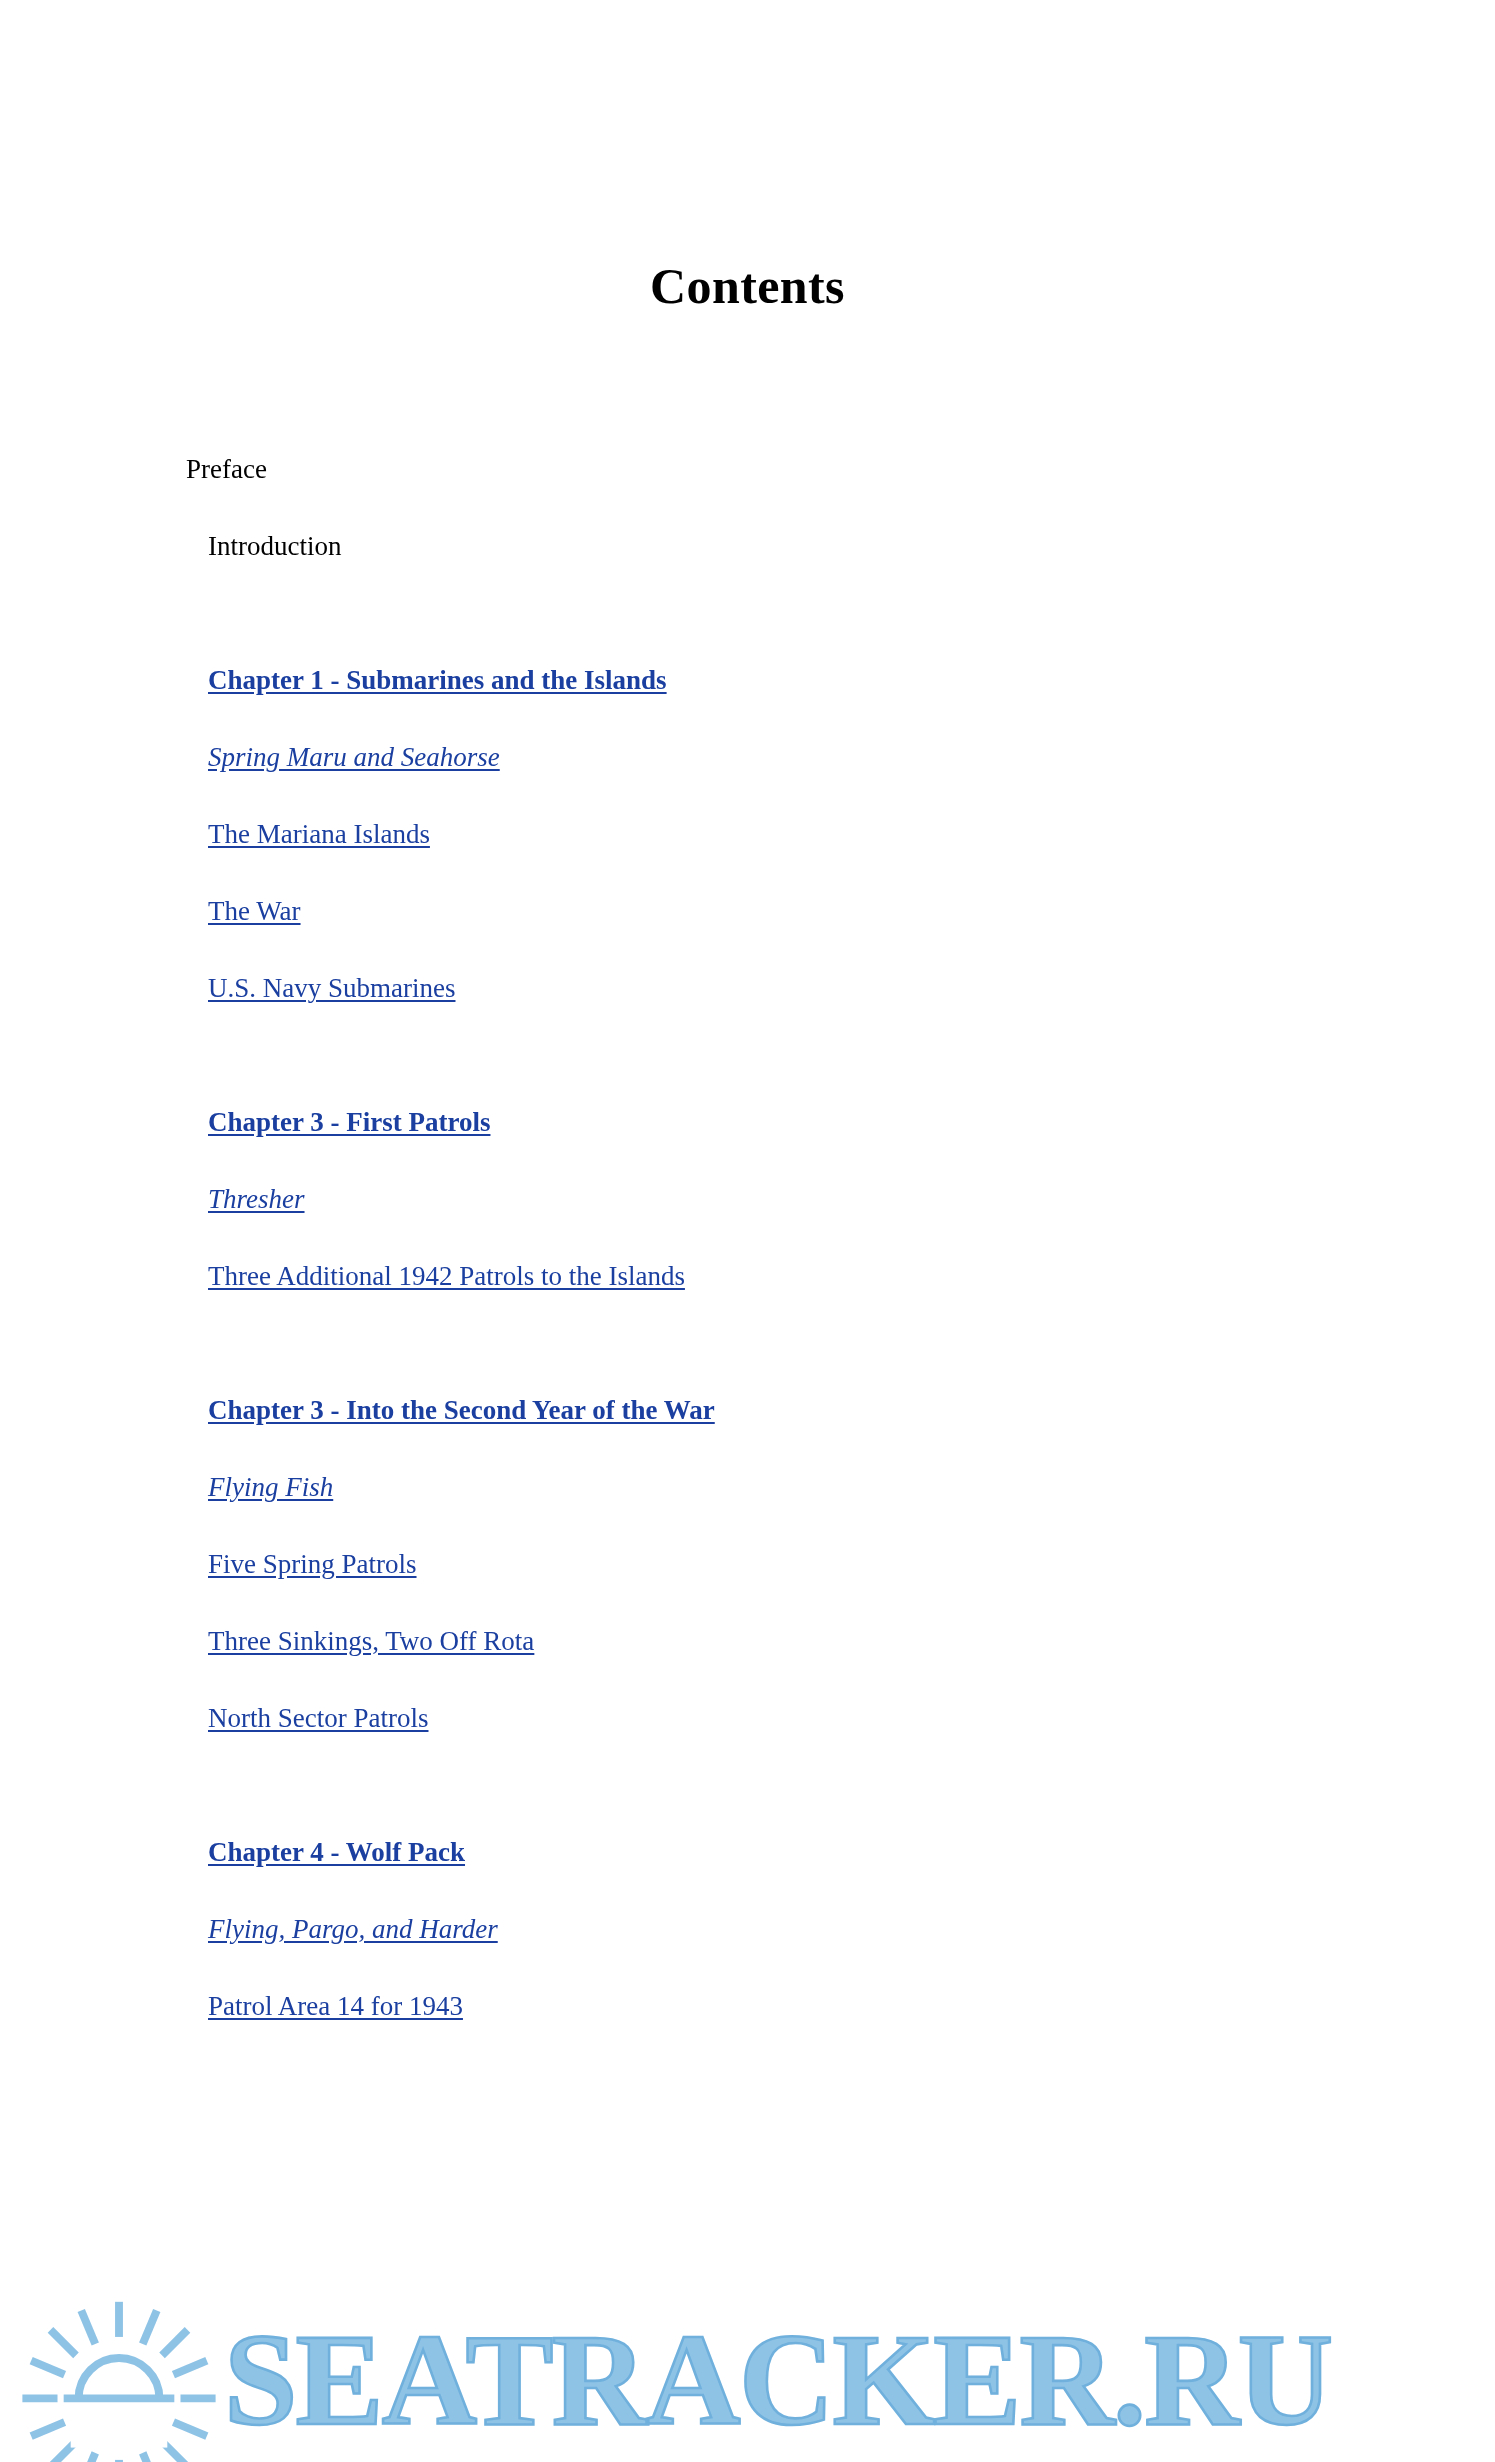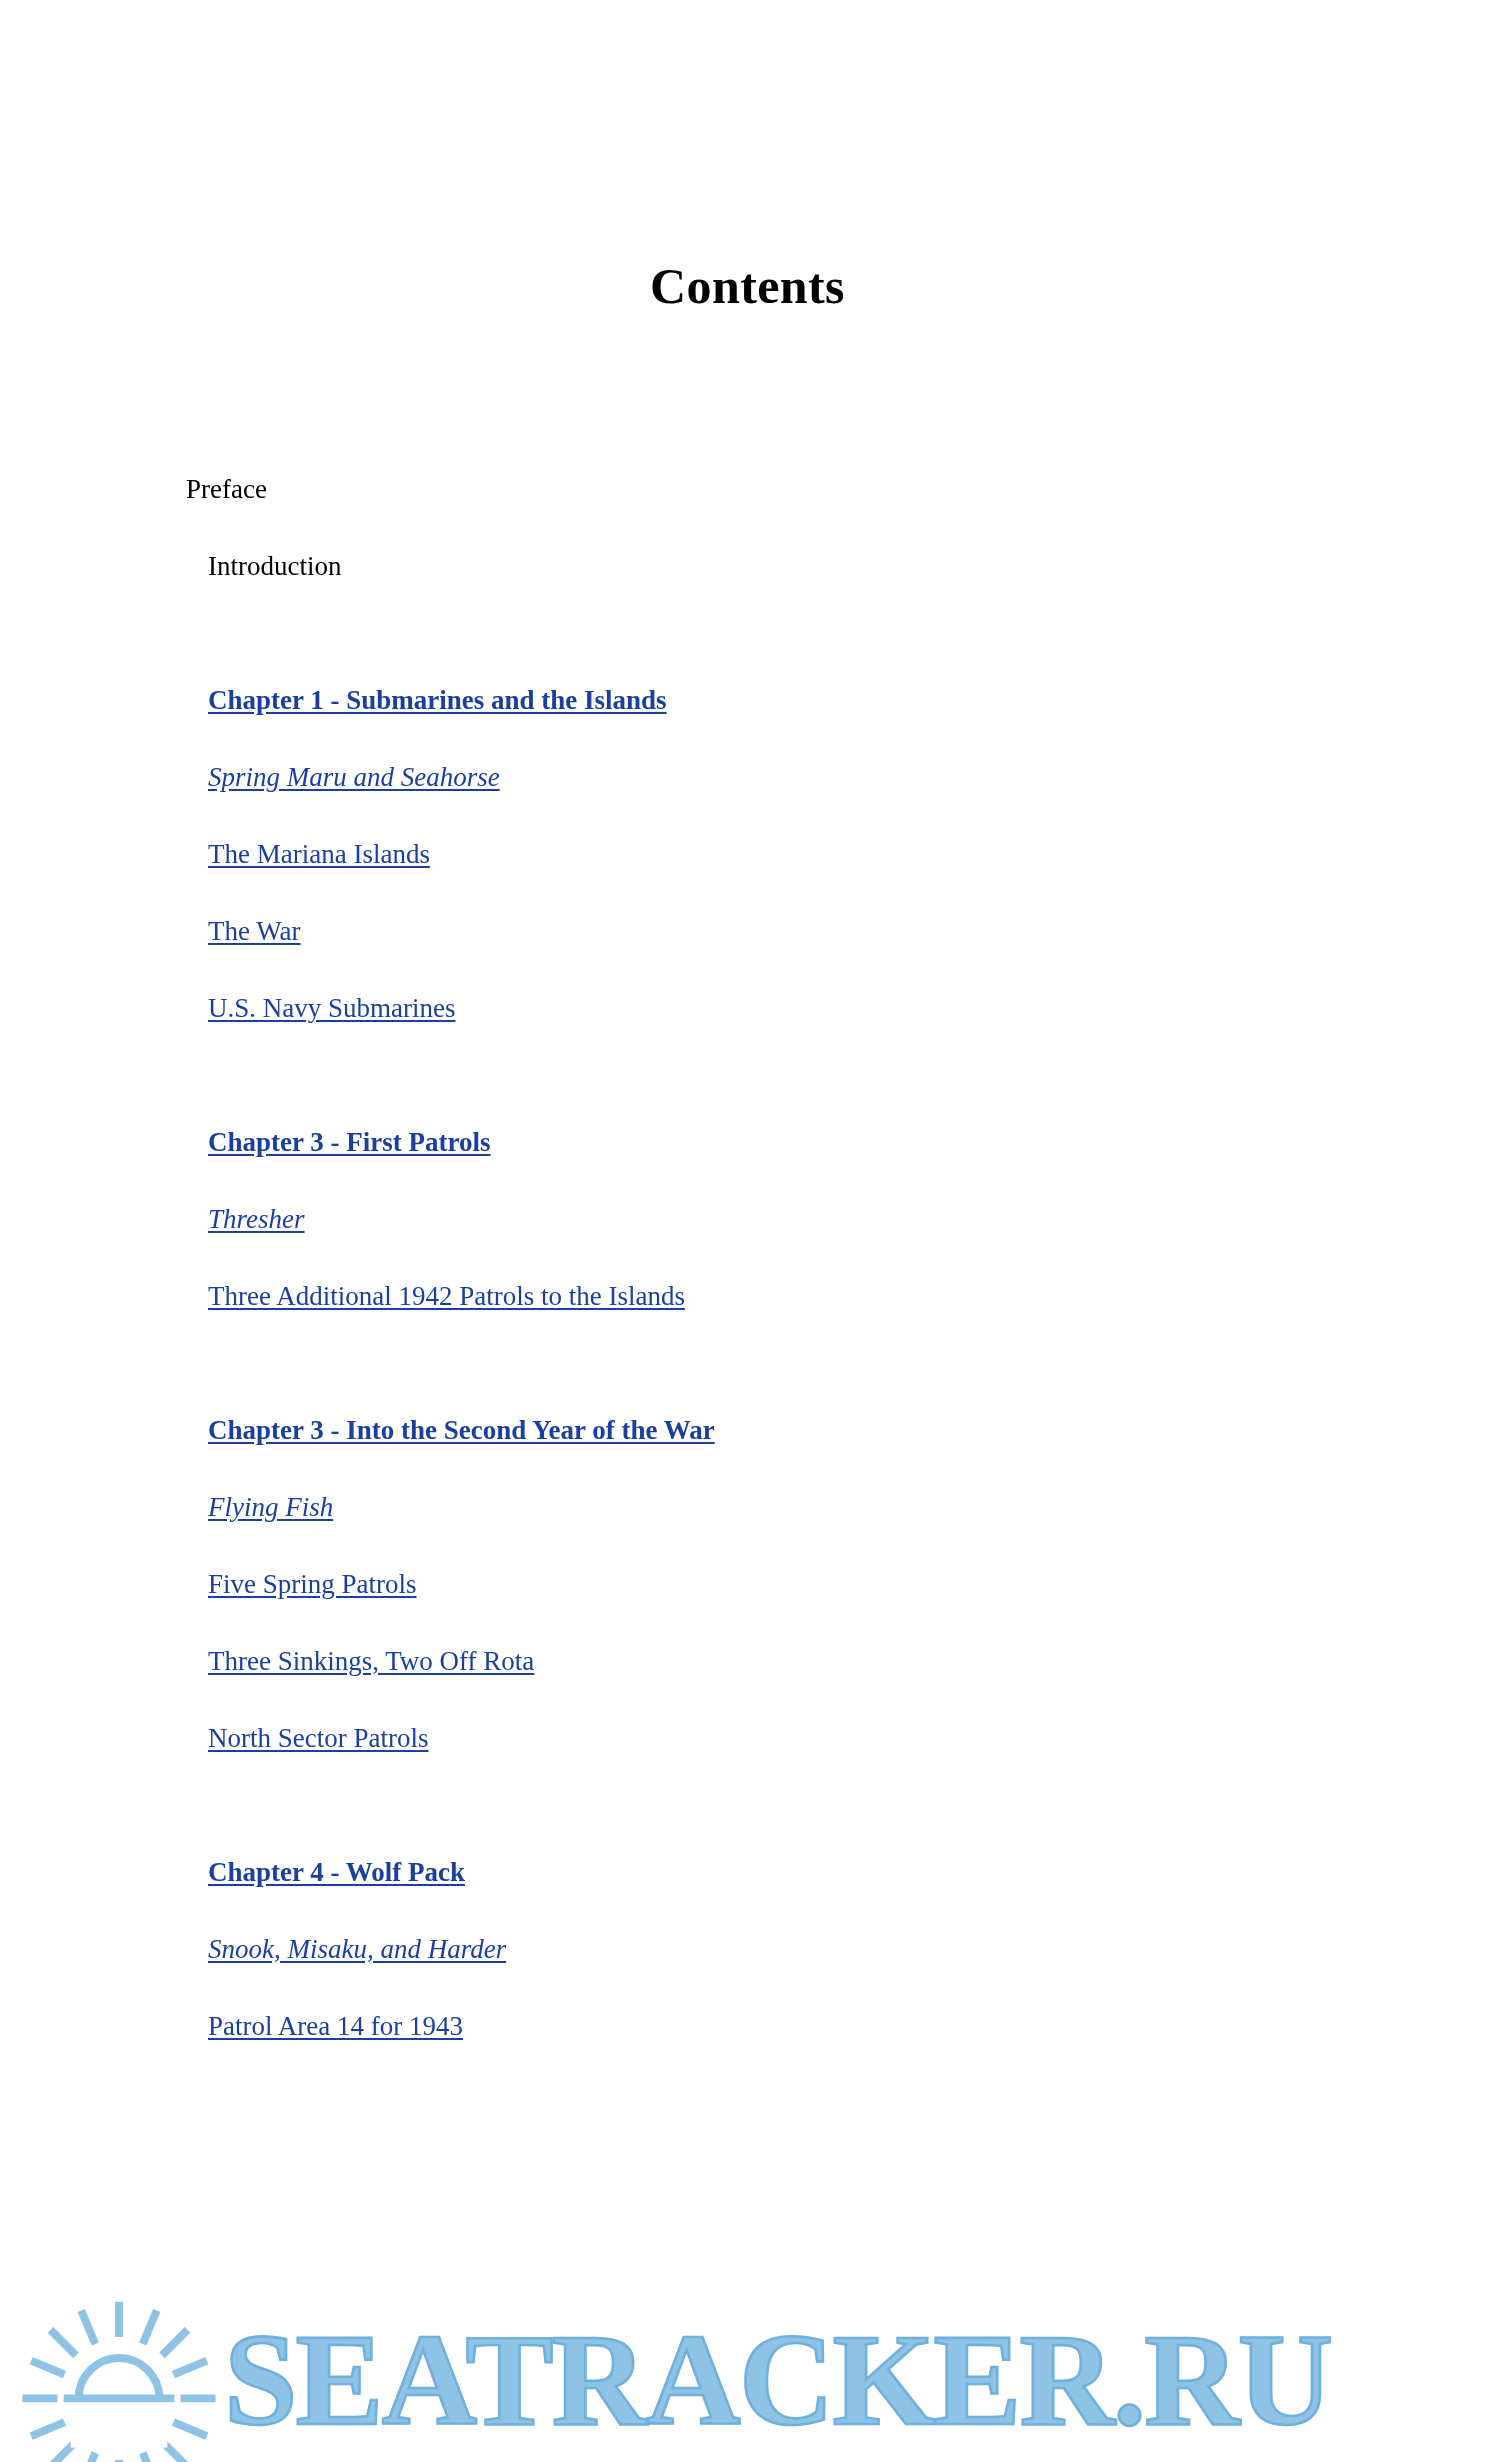"Preface" .plain { margin-top: 20px -> none }
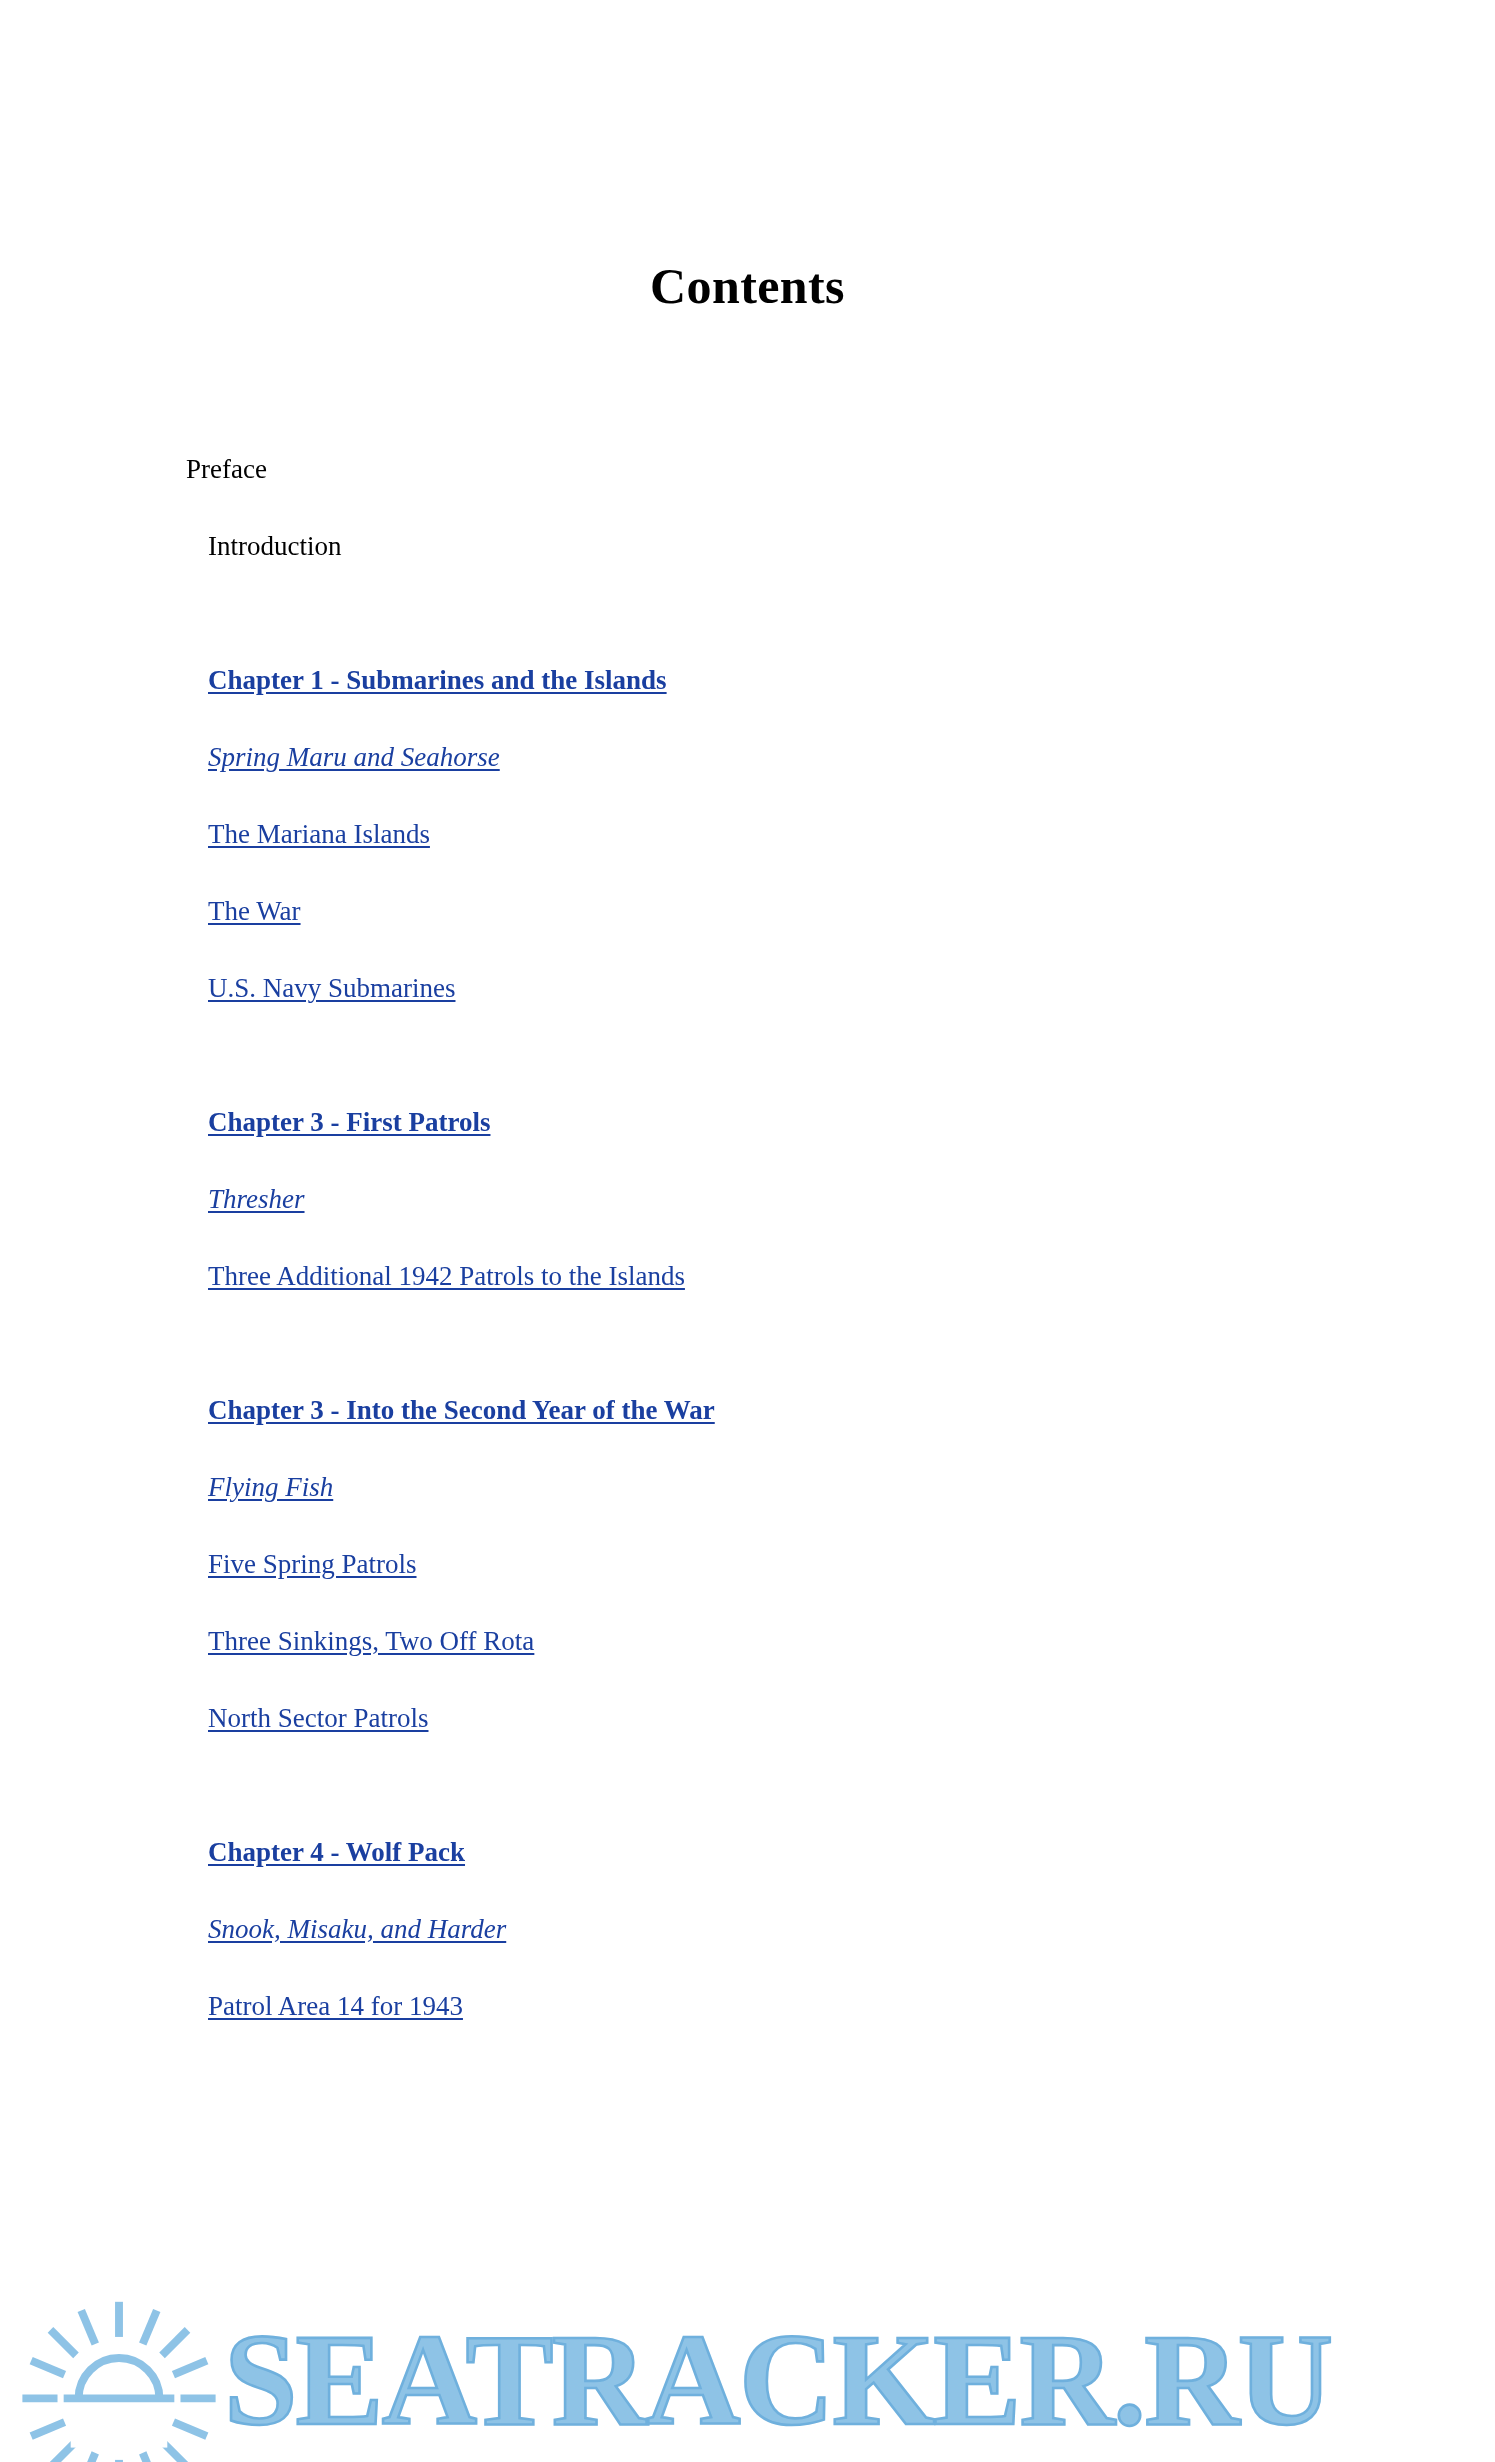"Snook, Misaku, and Harder" a.toc-entry { text: Snook, Misaku -> Flying, Pargo }
